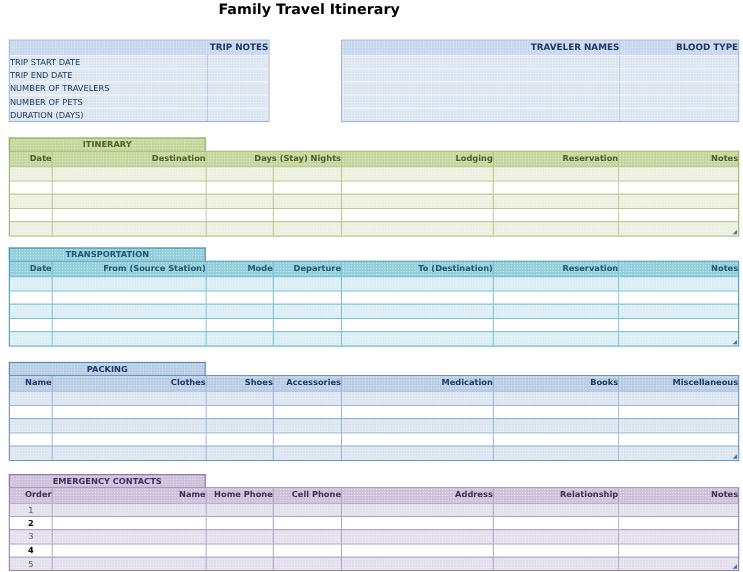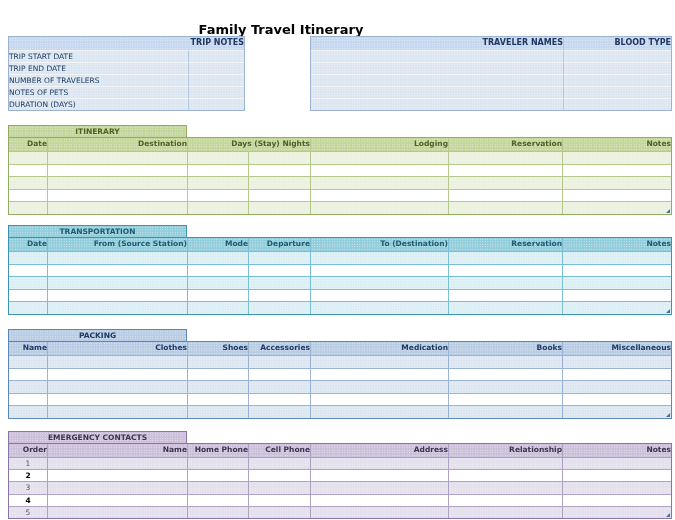"Family Travel Itinerary" .page-title { margin-top: 20px -> none }
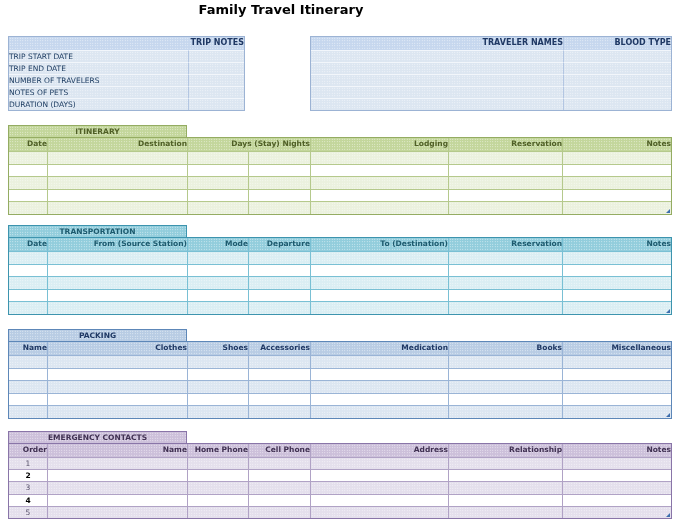"NOTES OF PETS" div.tn-label { text: NOTES -> NUMBER }
